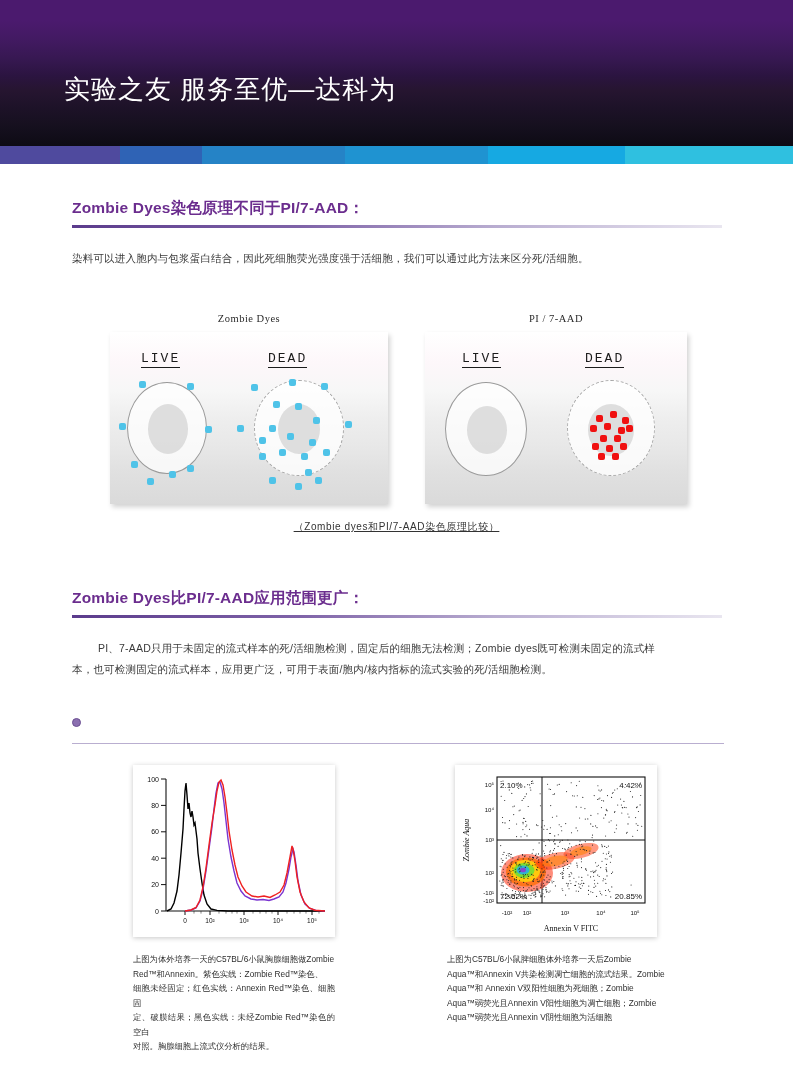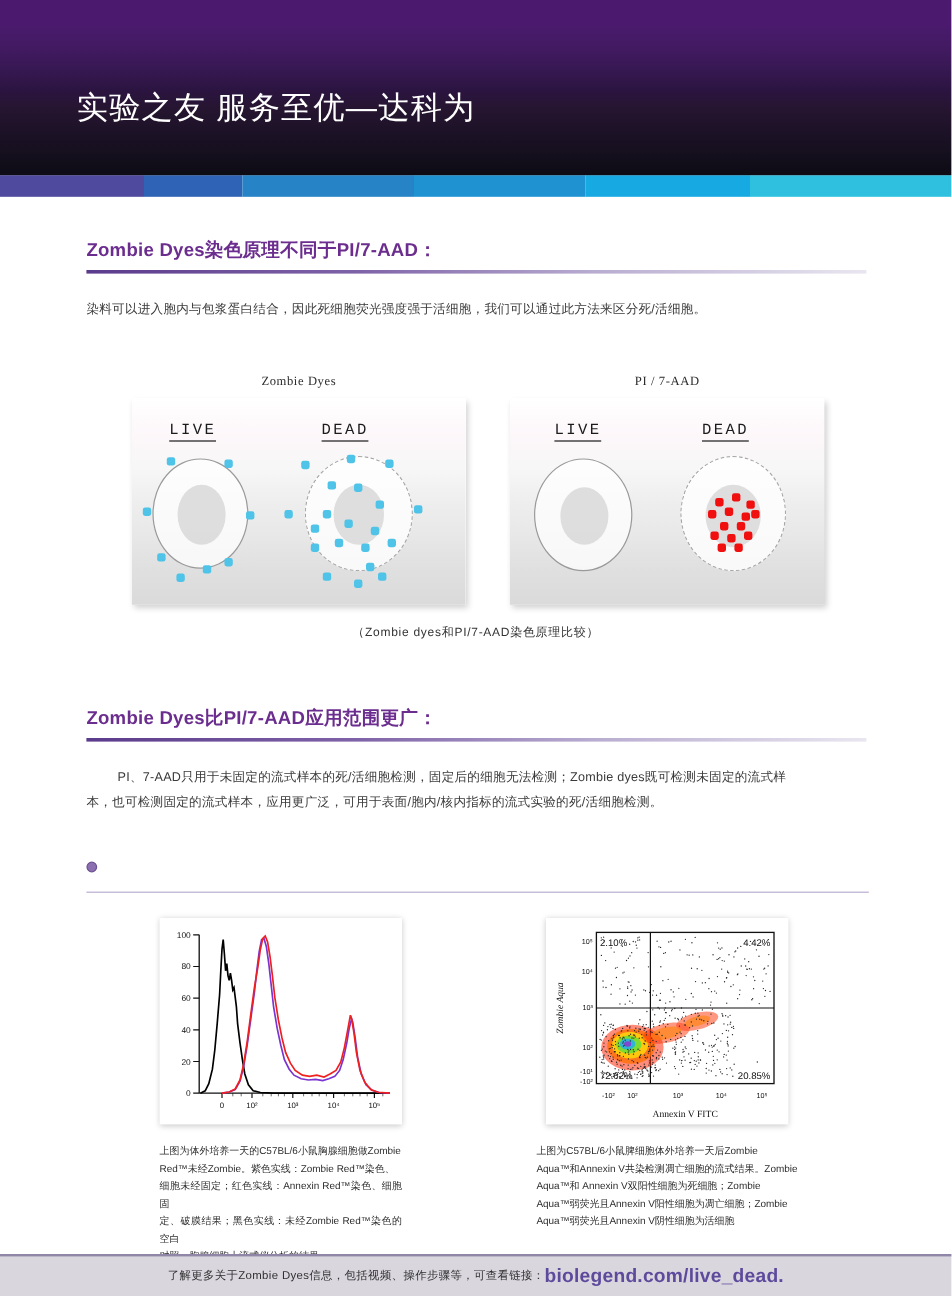"（Zombie dyes和PI/7-AAD染色原理比较）" .fig-caption { text-decoration: none -> underline }
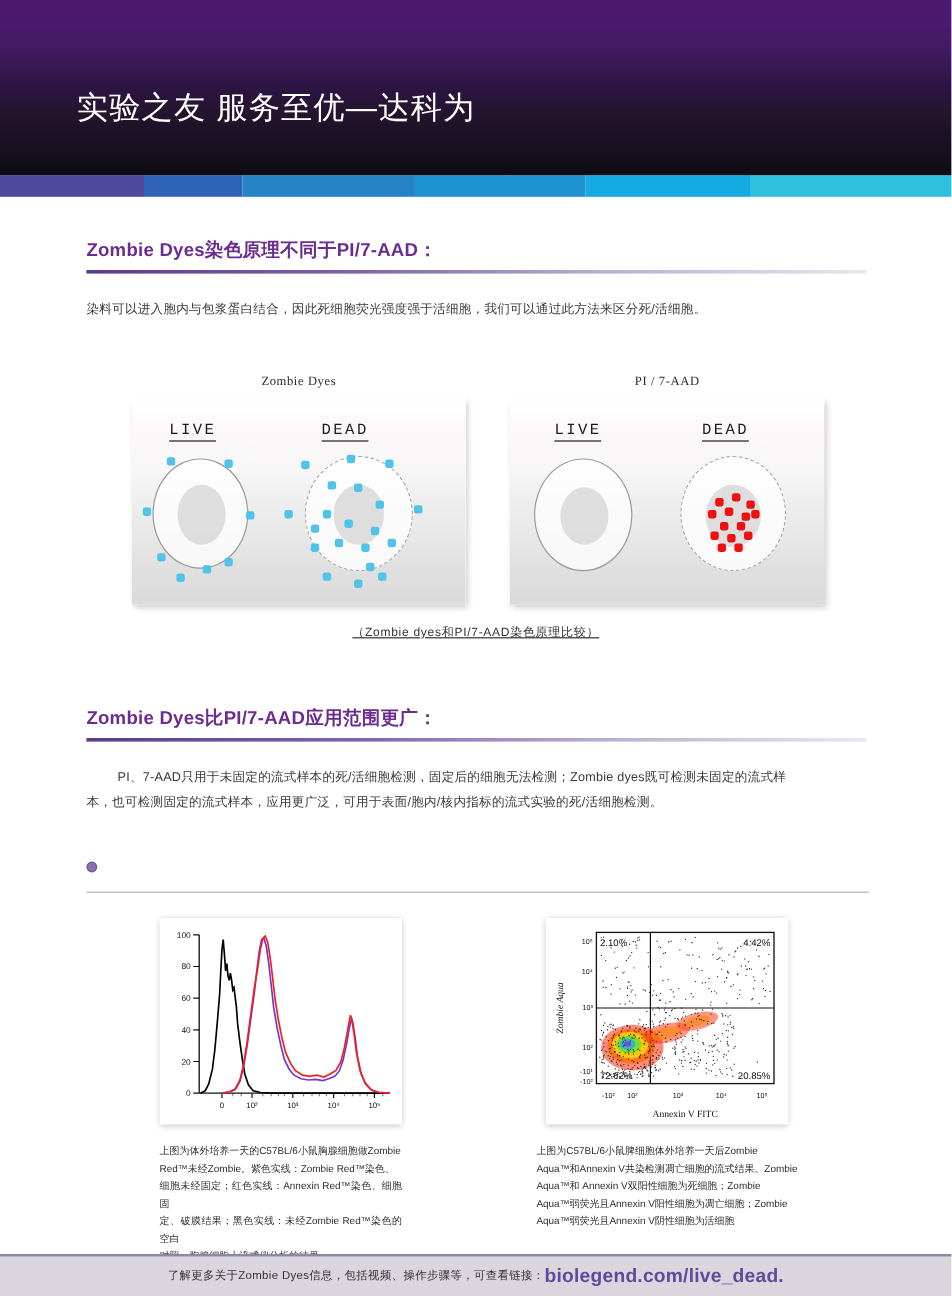"Red™未经Zombie。紫色实线：Zombie Red™染色、" div { text: 未经Zombie -> 和Annexin }
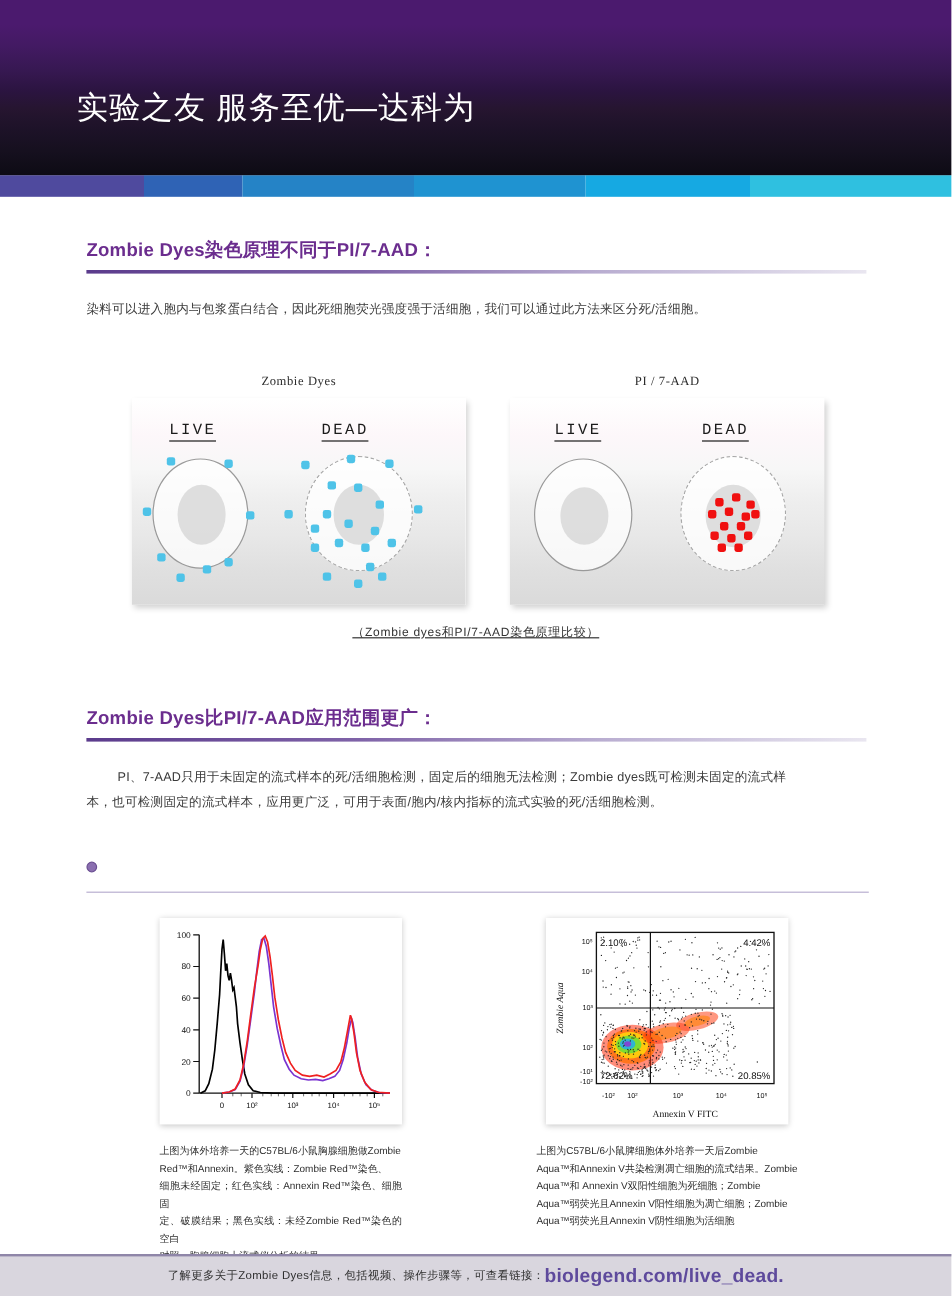"了解更多关于Zombie Dyes信息，包括视频、操作步骤等，可查看链接：" div.footer { html: <div> <span>了解更多关于Zombie Dyes信息，包括视频、操作步骤等，可查看链接：</span> <span>biolegend.com/live_dead.</span> </div> -> none }
